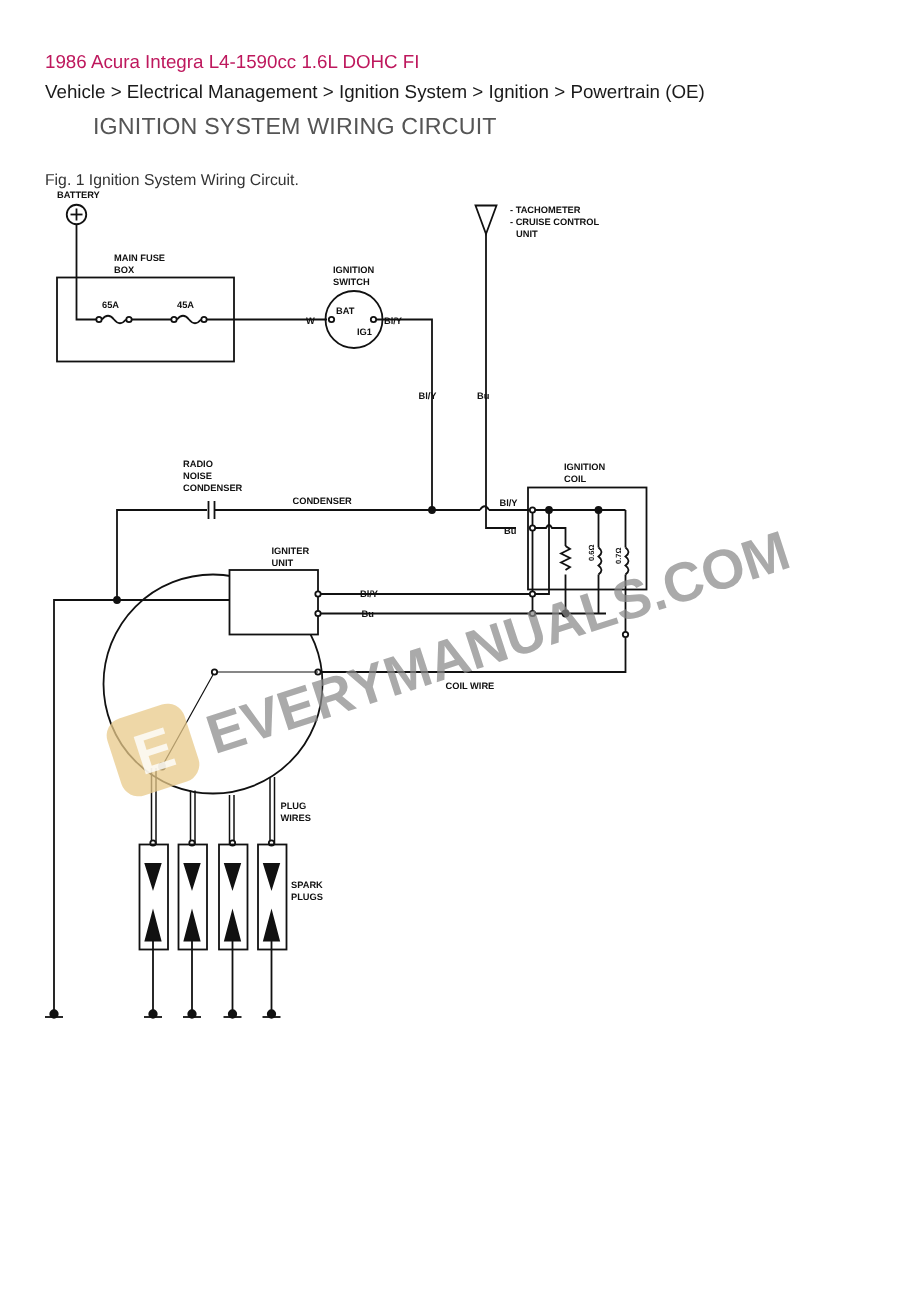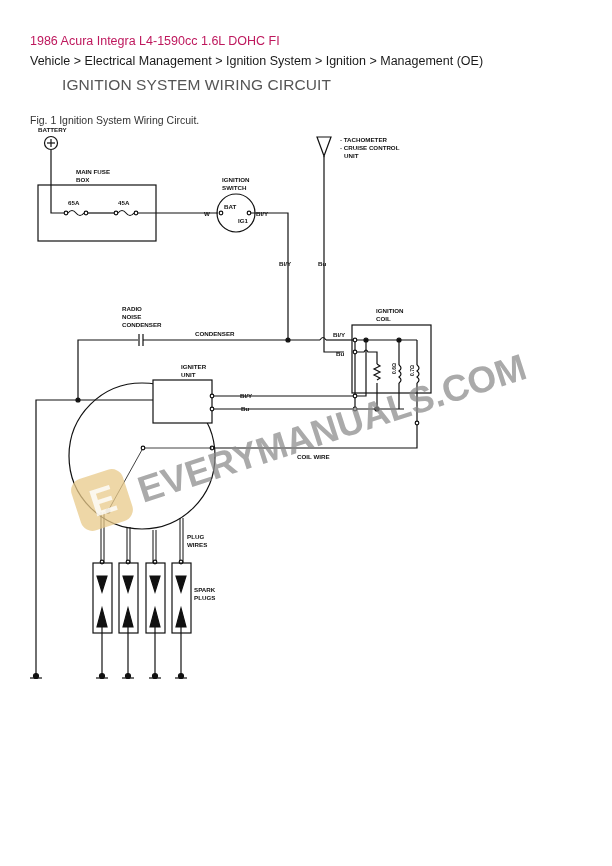"Management (OE)" span { text: Management -> Powertrain }
